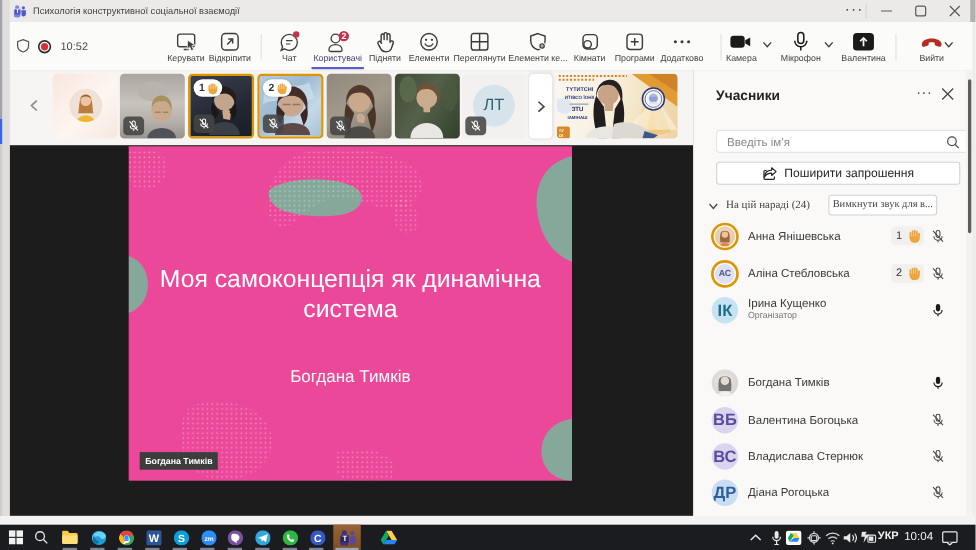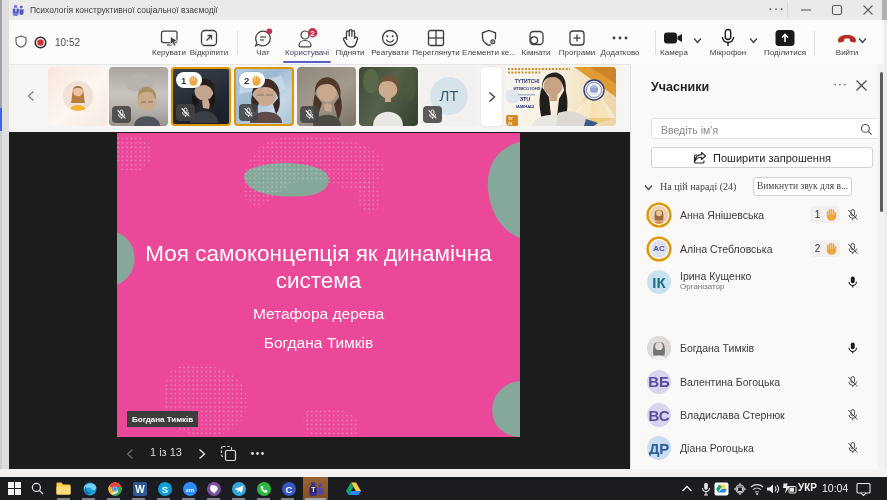"Реагувати" div.lb { text: Реагувати -> Елементи }
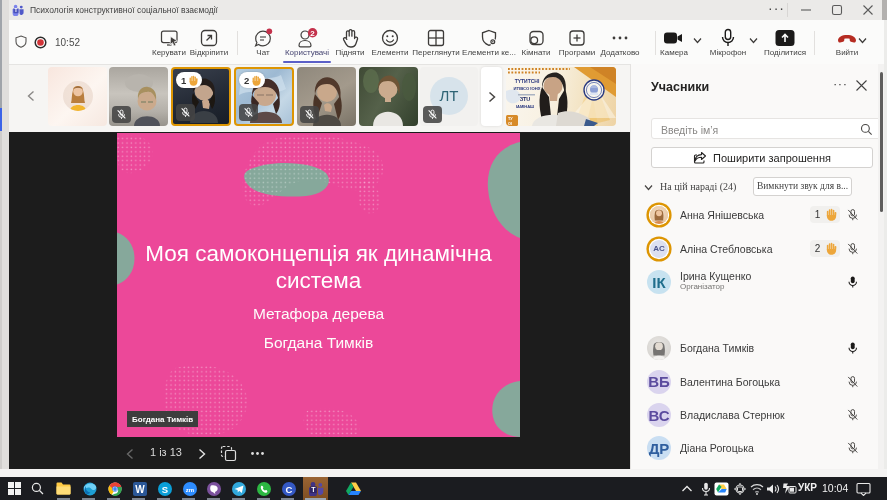"Поділитися" div.lb { text: Поділитися -> Валентина }
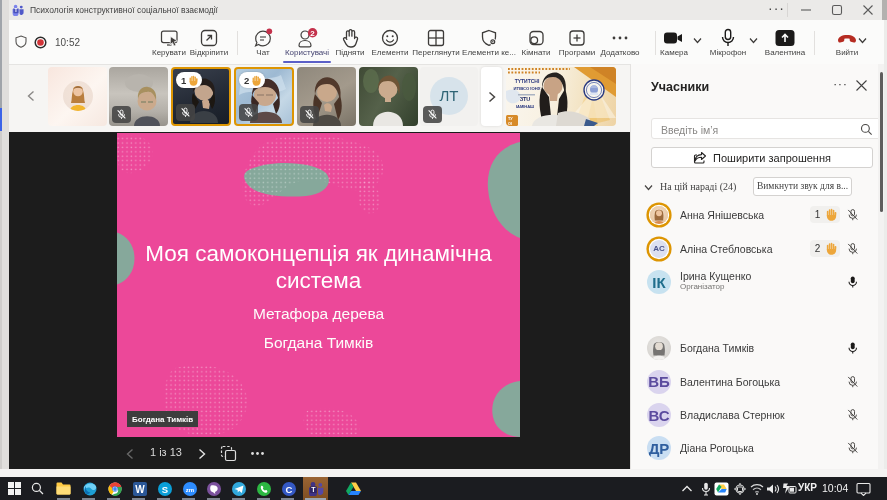"Метафора дерева" div.t2 { html: <div>Метафора дерева</div> -> none }
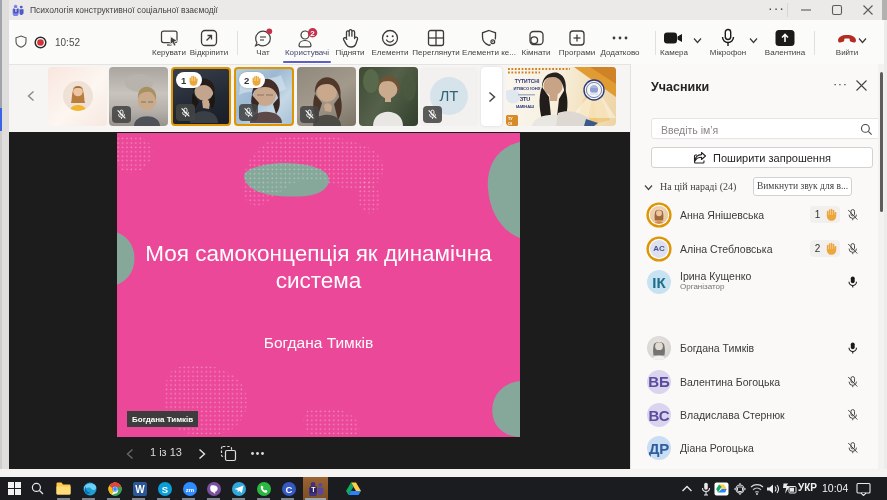"1 із 13" div { html: <div> <svg> <path></path> </svg> <div>1 із 13</div> <svg> <path></path> </svg> <svg> <rect></rect> <rect></rect> </svg> <svg> <circle></circle> <circle></circle> <circle></circle> </svg> </div> -> none }
